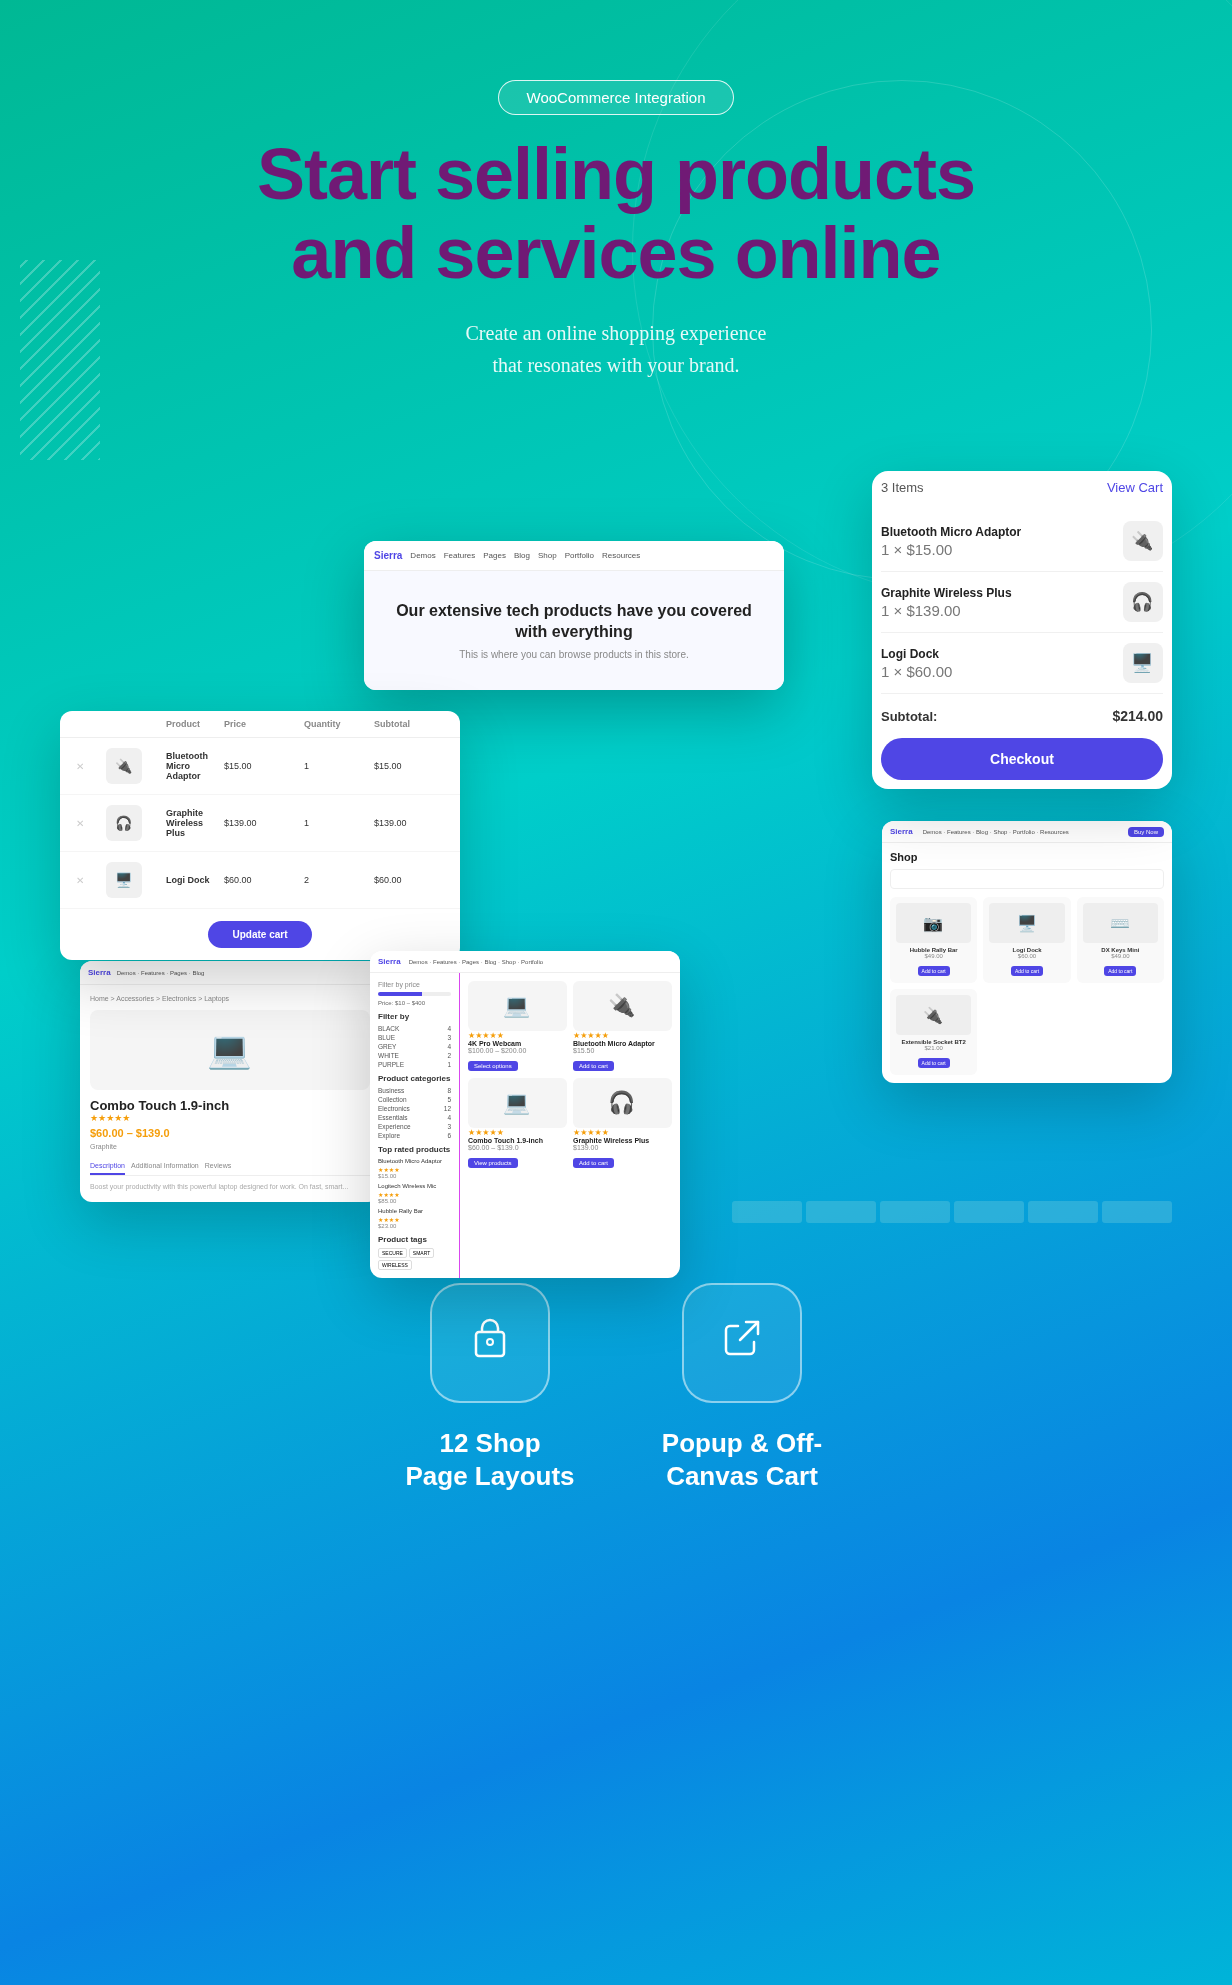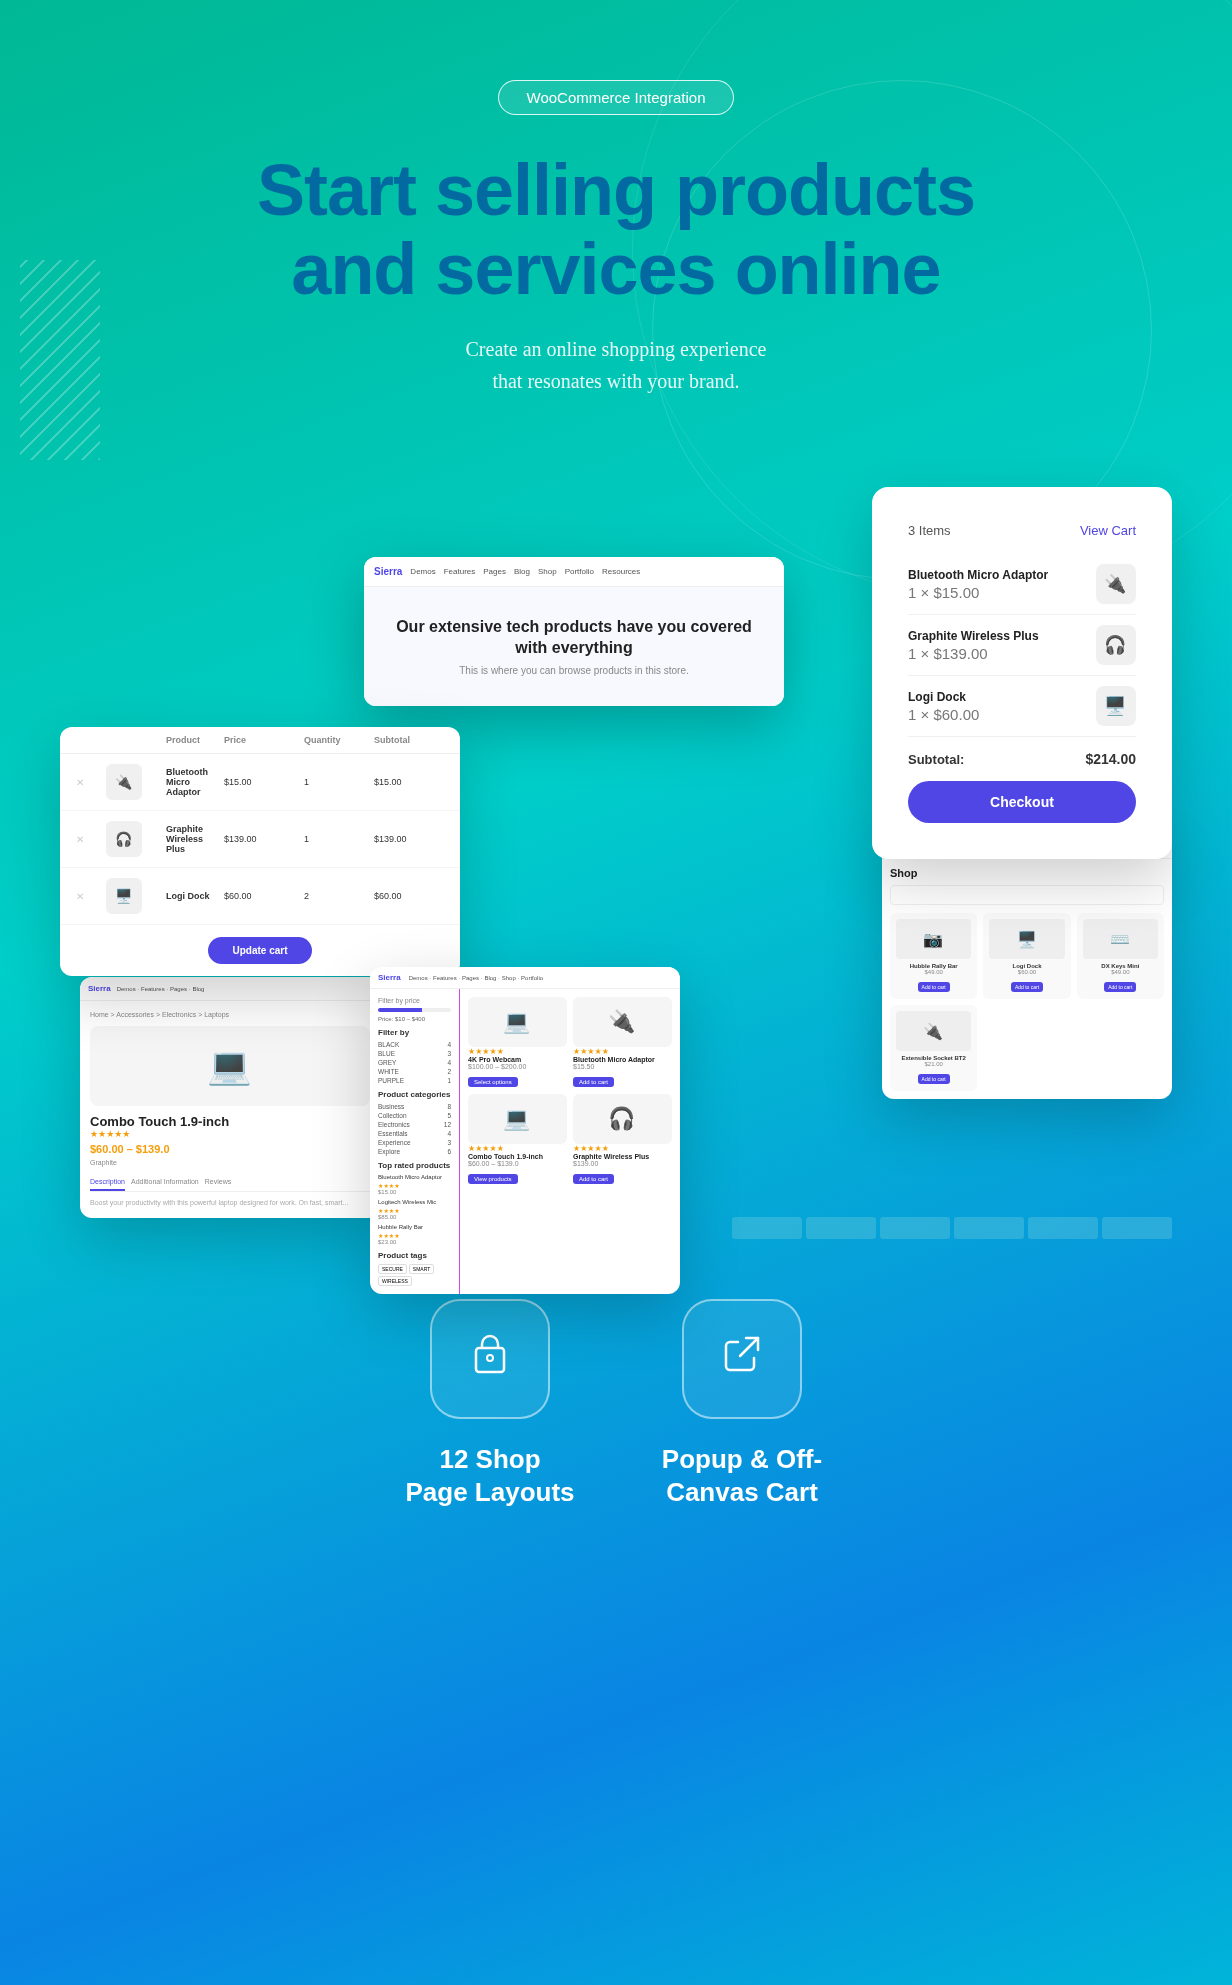"WooCommerce Integration" .badge { margin-bottom: 36px -> 20px }
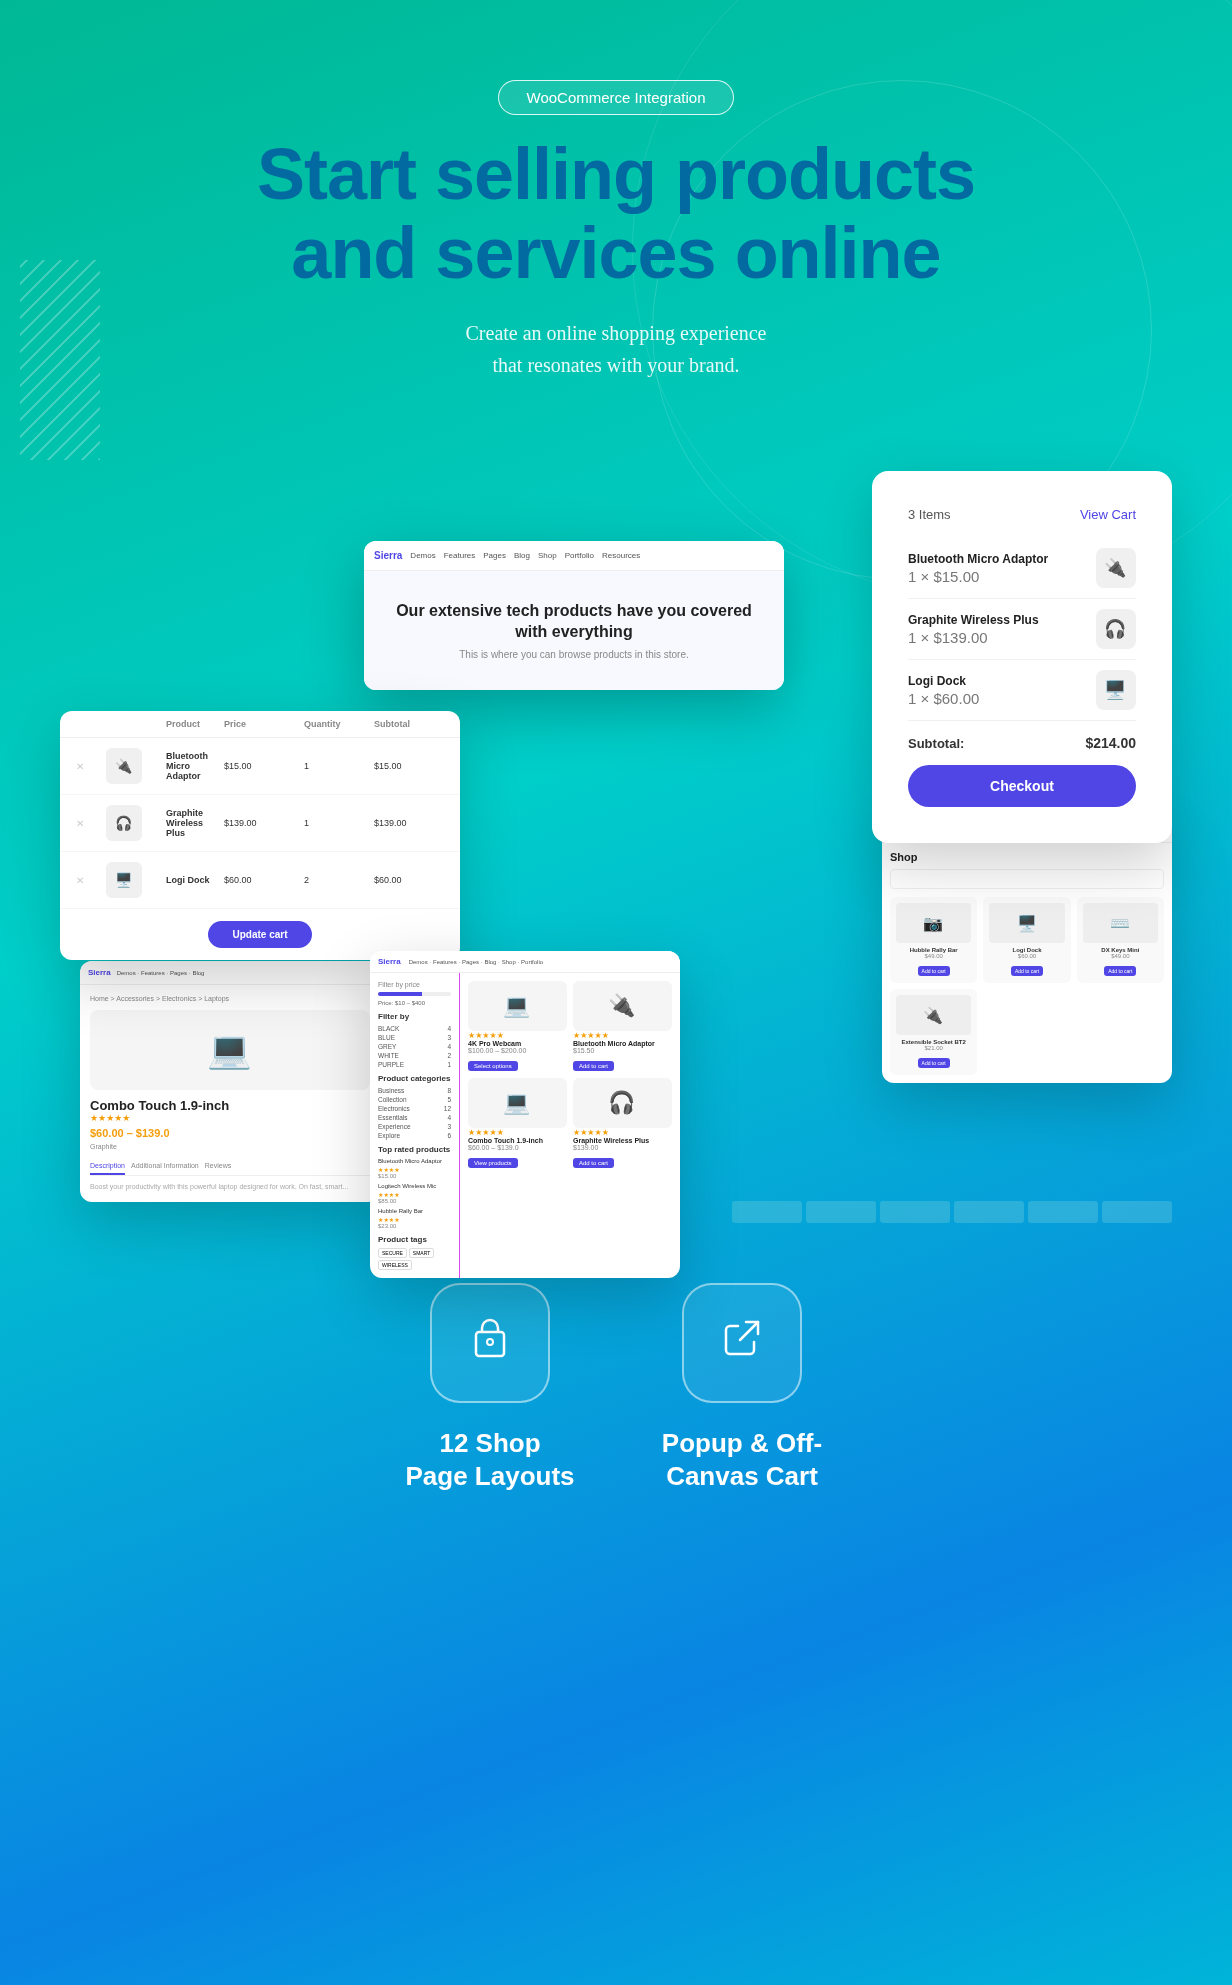"Start selling products" .main-title { color: #0369a1 -> #701a75 }
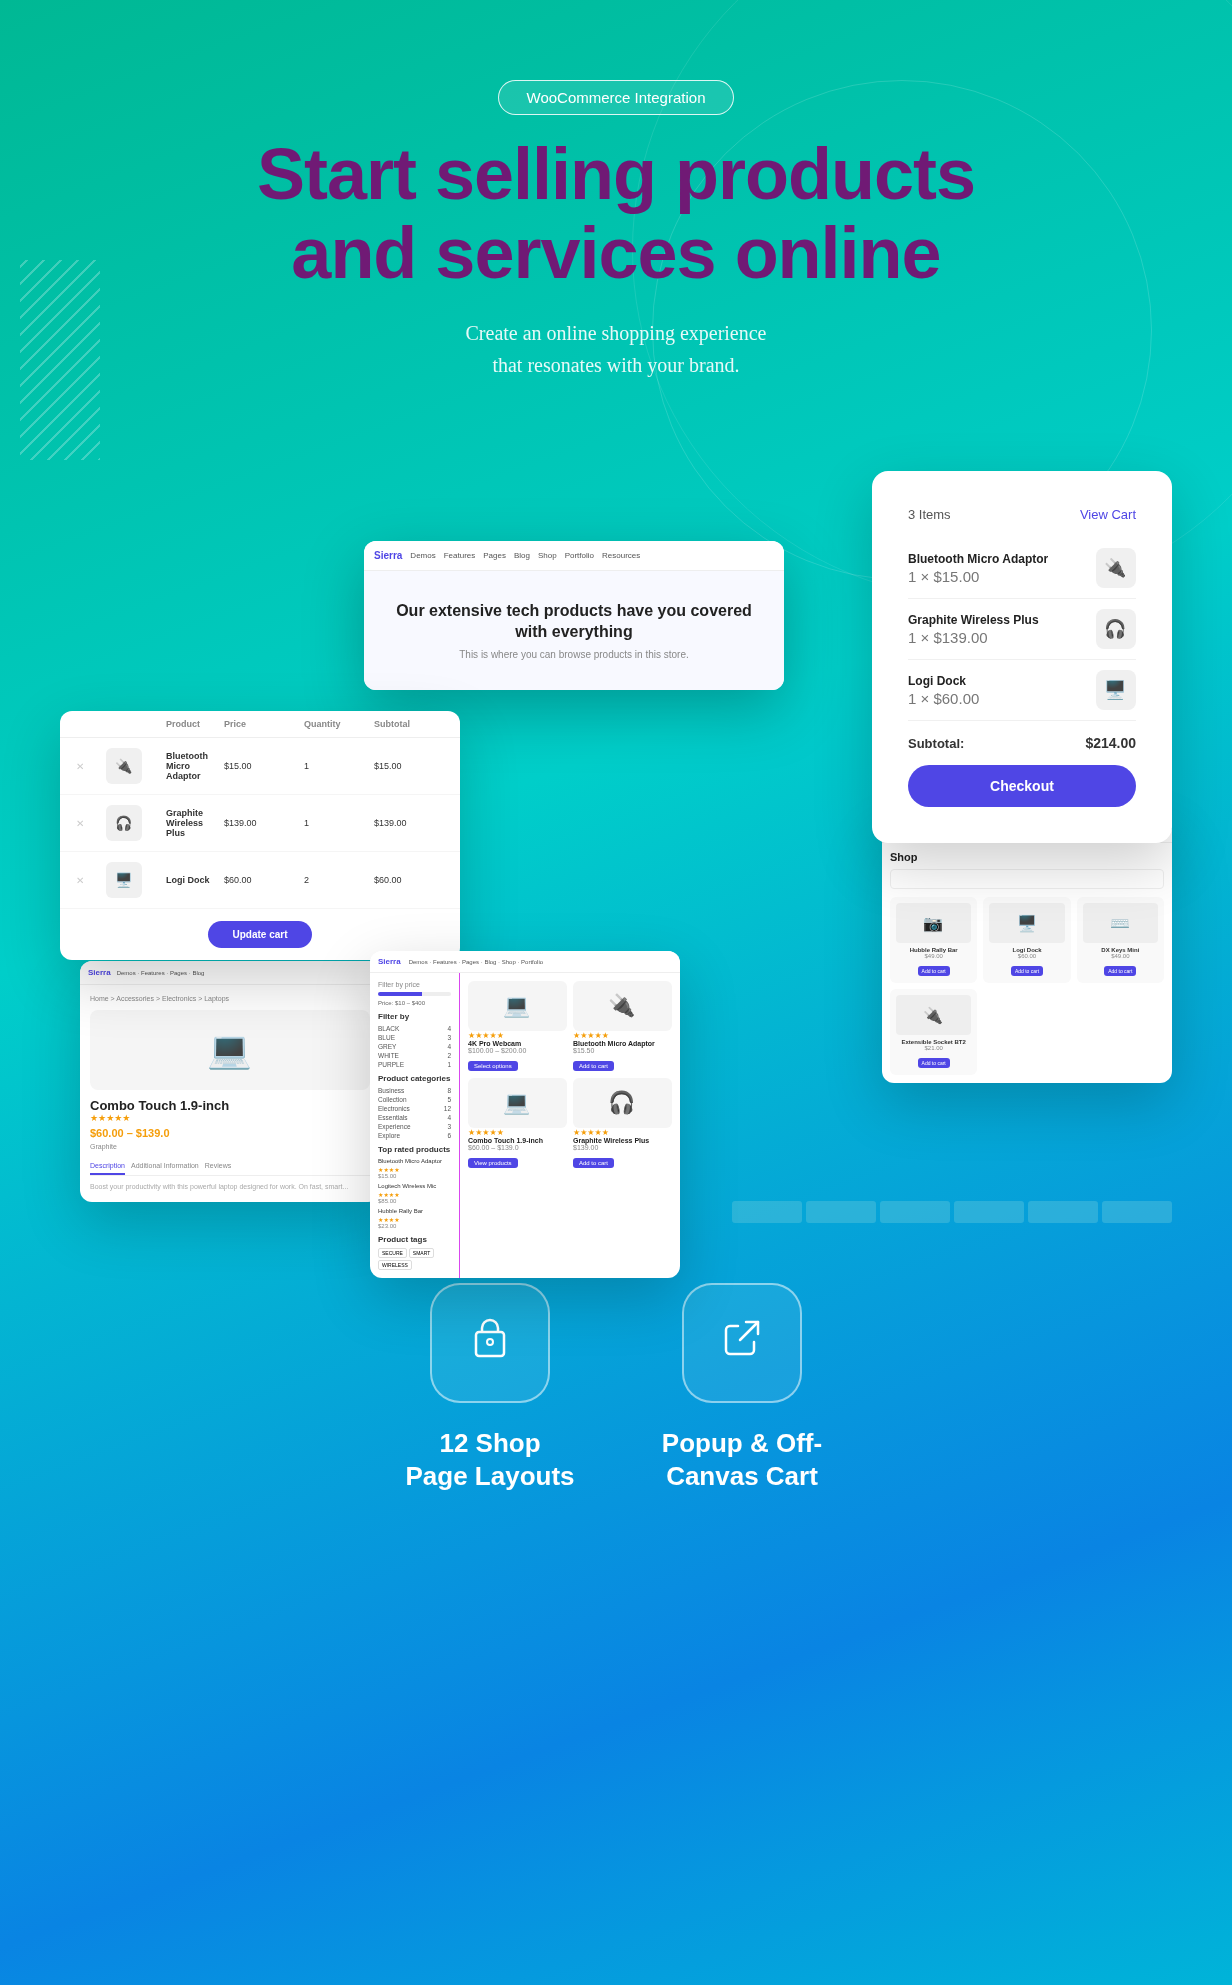"3 Items" .cart-popup { padding: 36px -> 9px }
